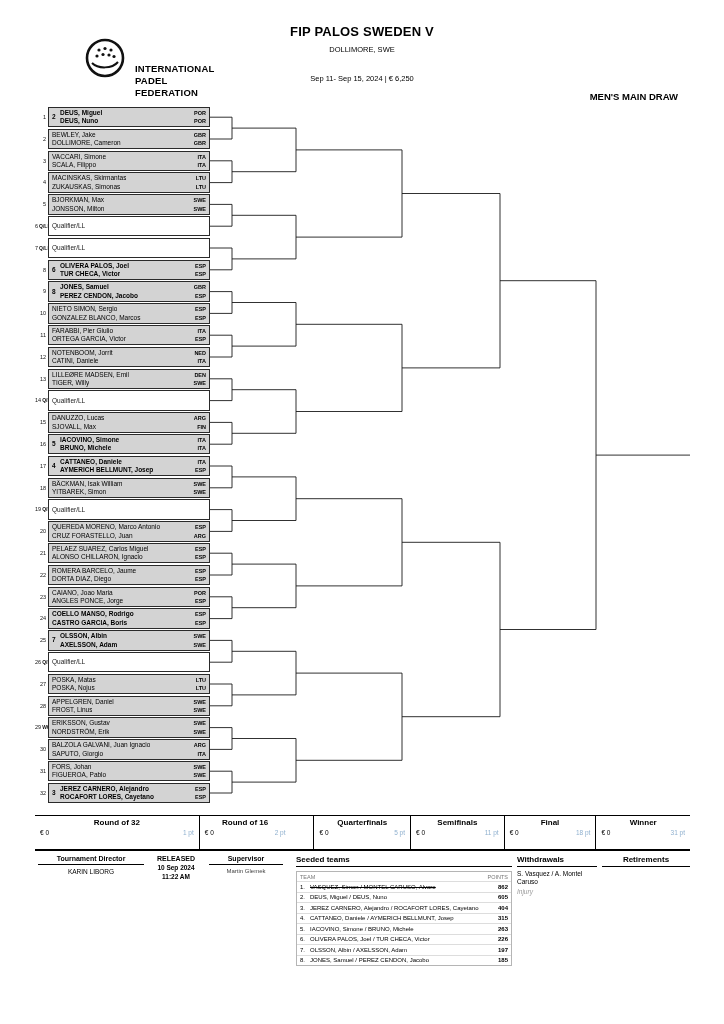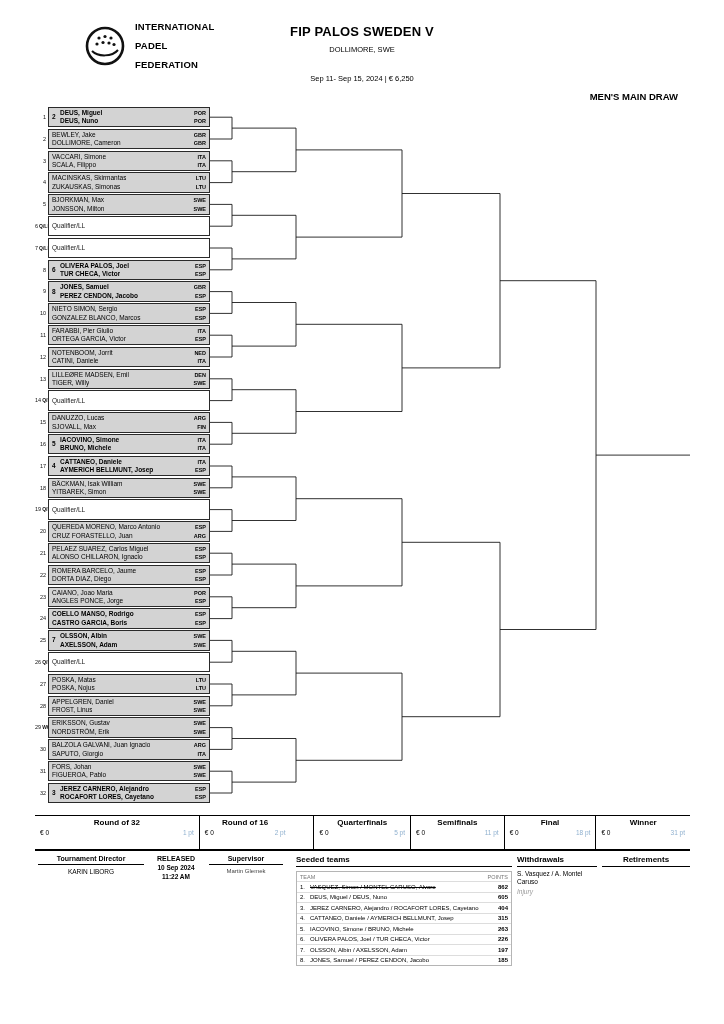"INTERNATIONAL PADEL FEDERATION" .org-name { line-height: 19px -> 12px; margin-top: none -> 46px }
